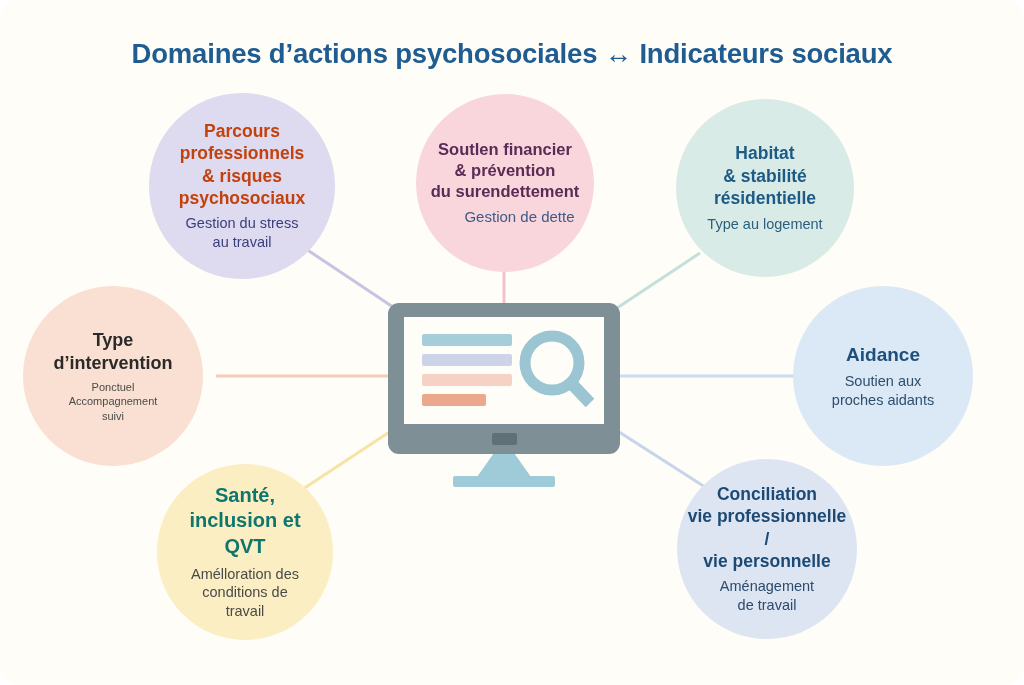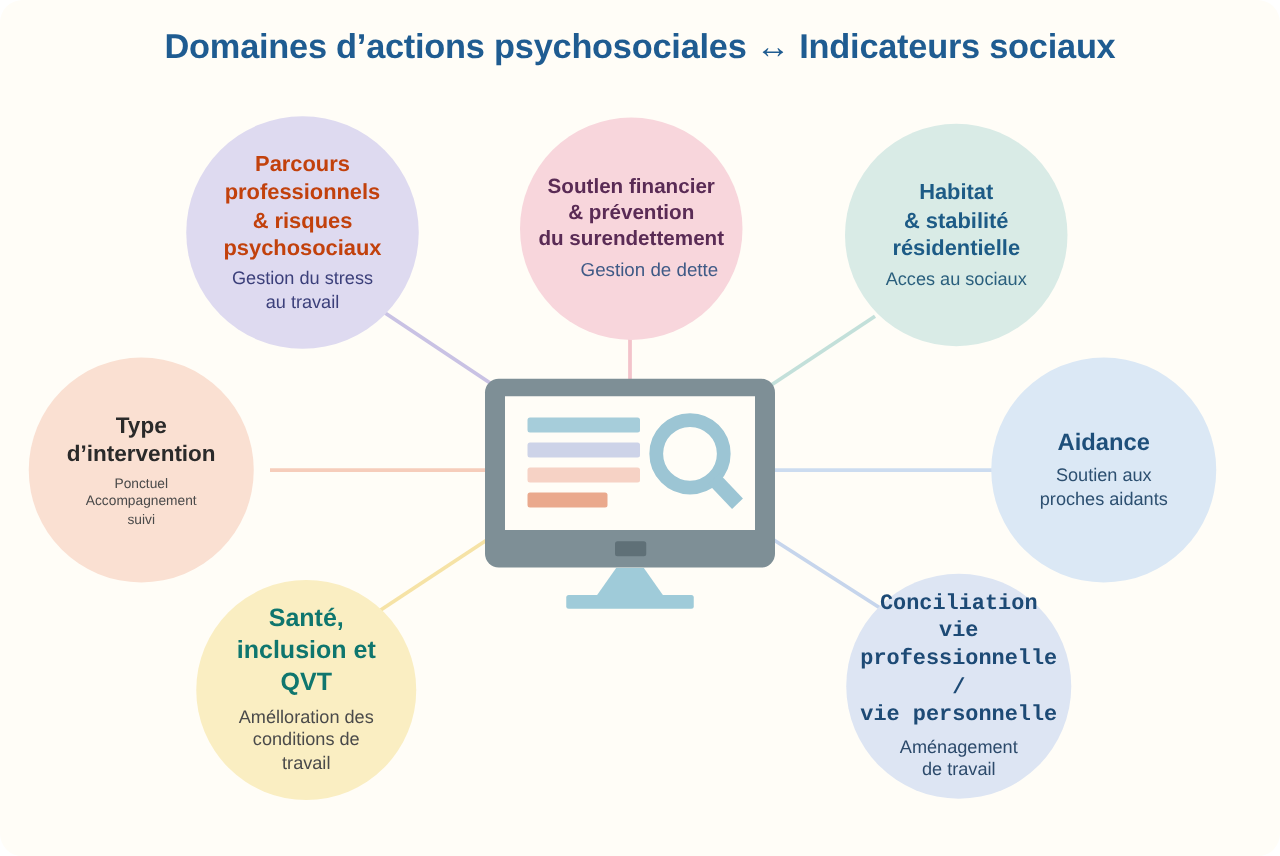"Domaines d’actions psychosociales ↔" #title { top: 21px -> 38px }
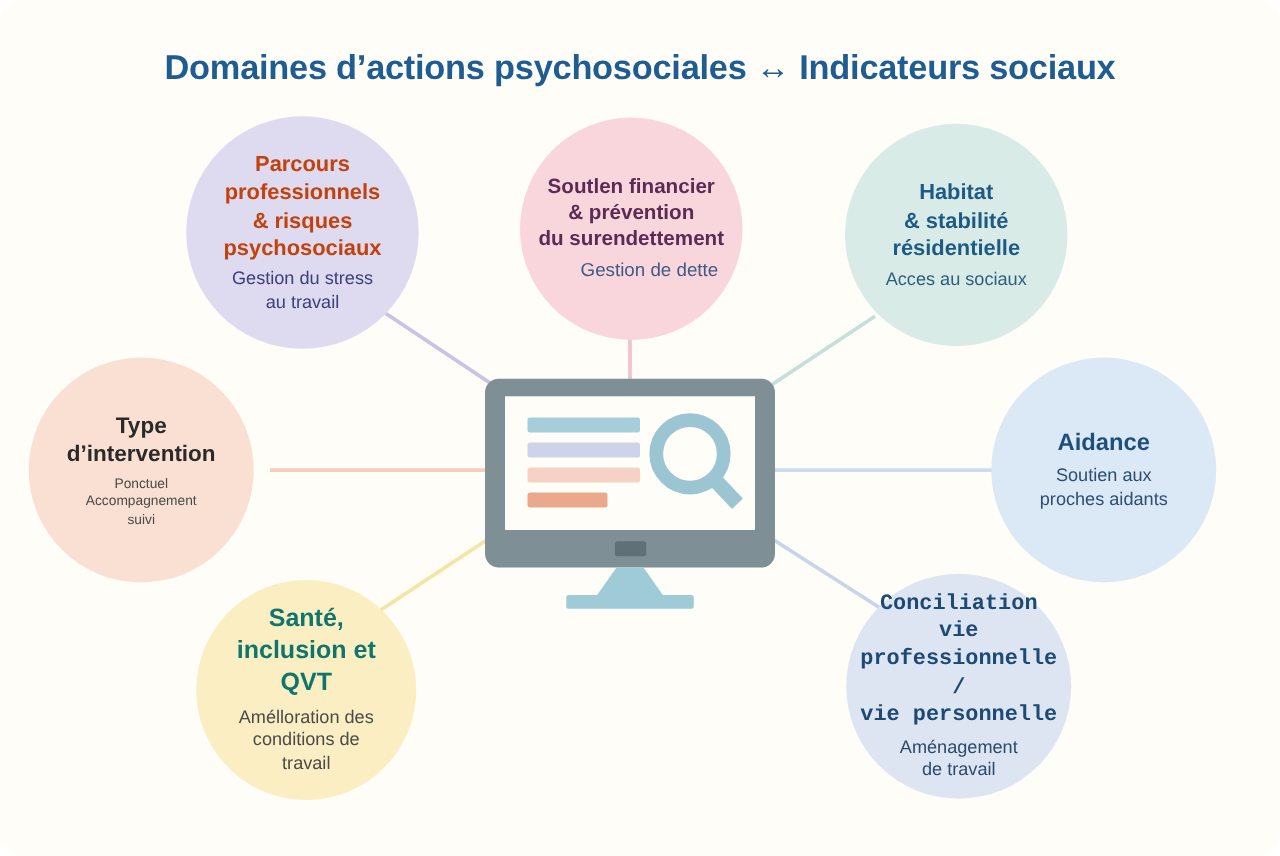"Acces au sociaux" div.bub-sub { text: Acces au sociaux -> Type au logement }
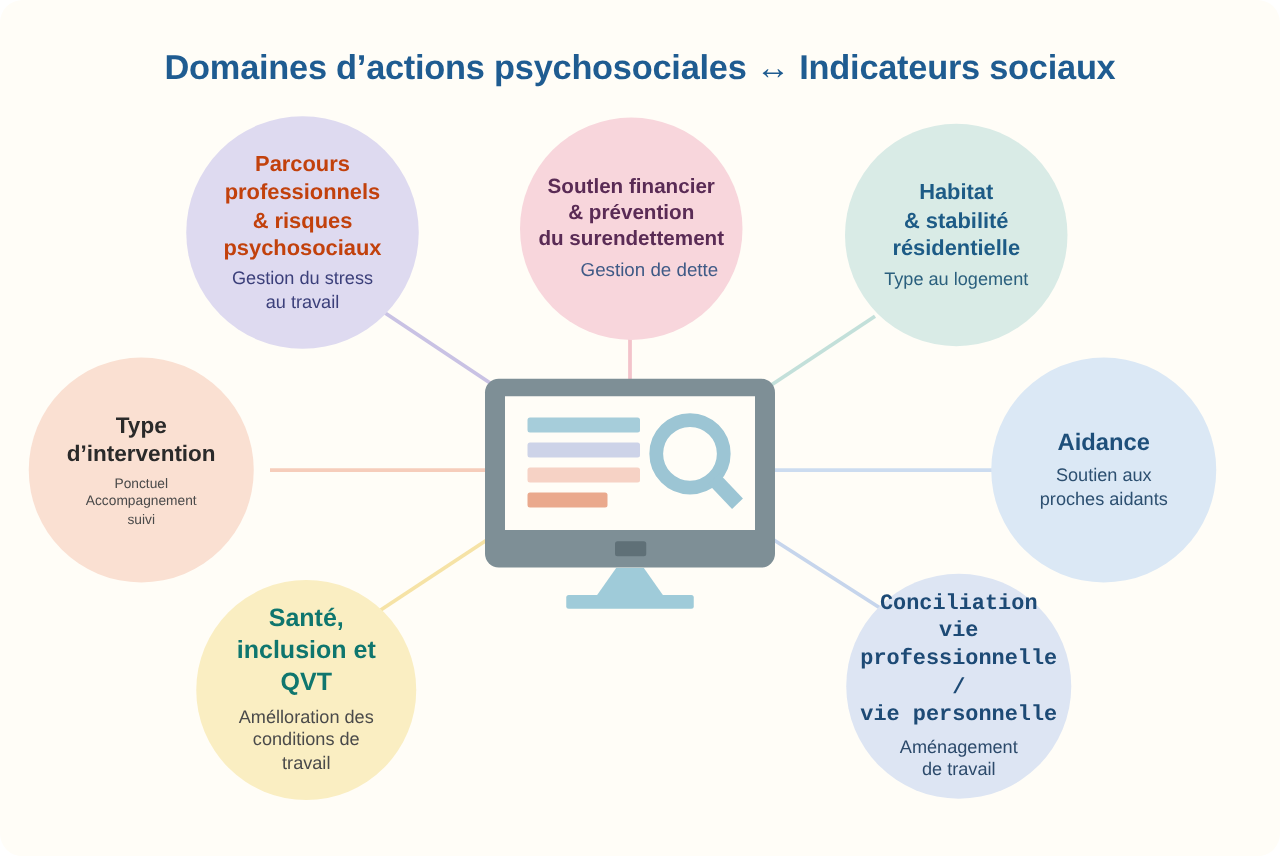"Conciliation" #b-conciliation .bub-title { font-family: Liberation Mono, monospace -> none }
